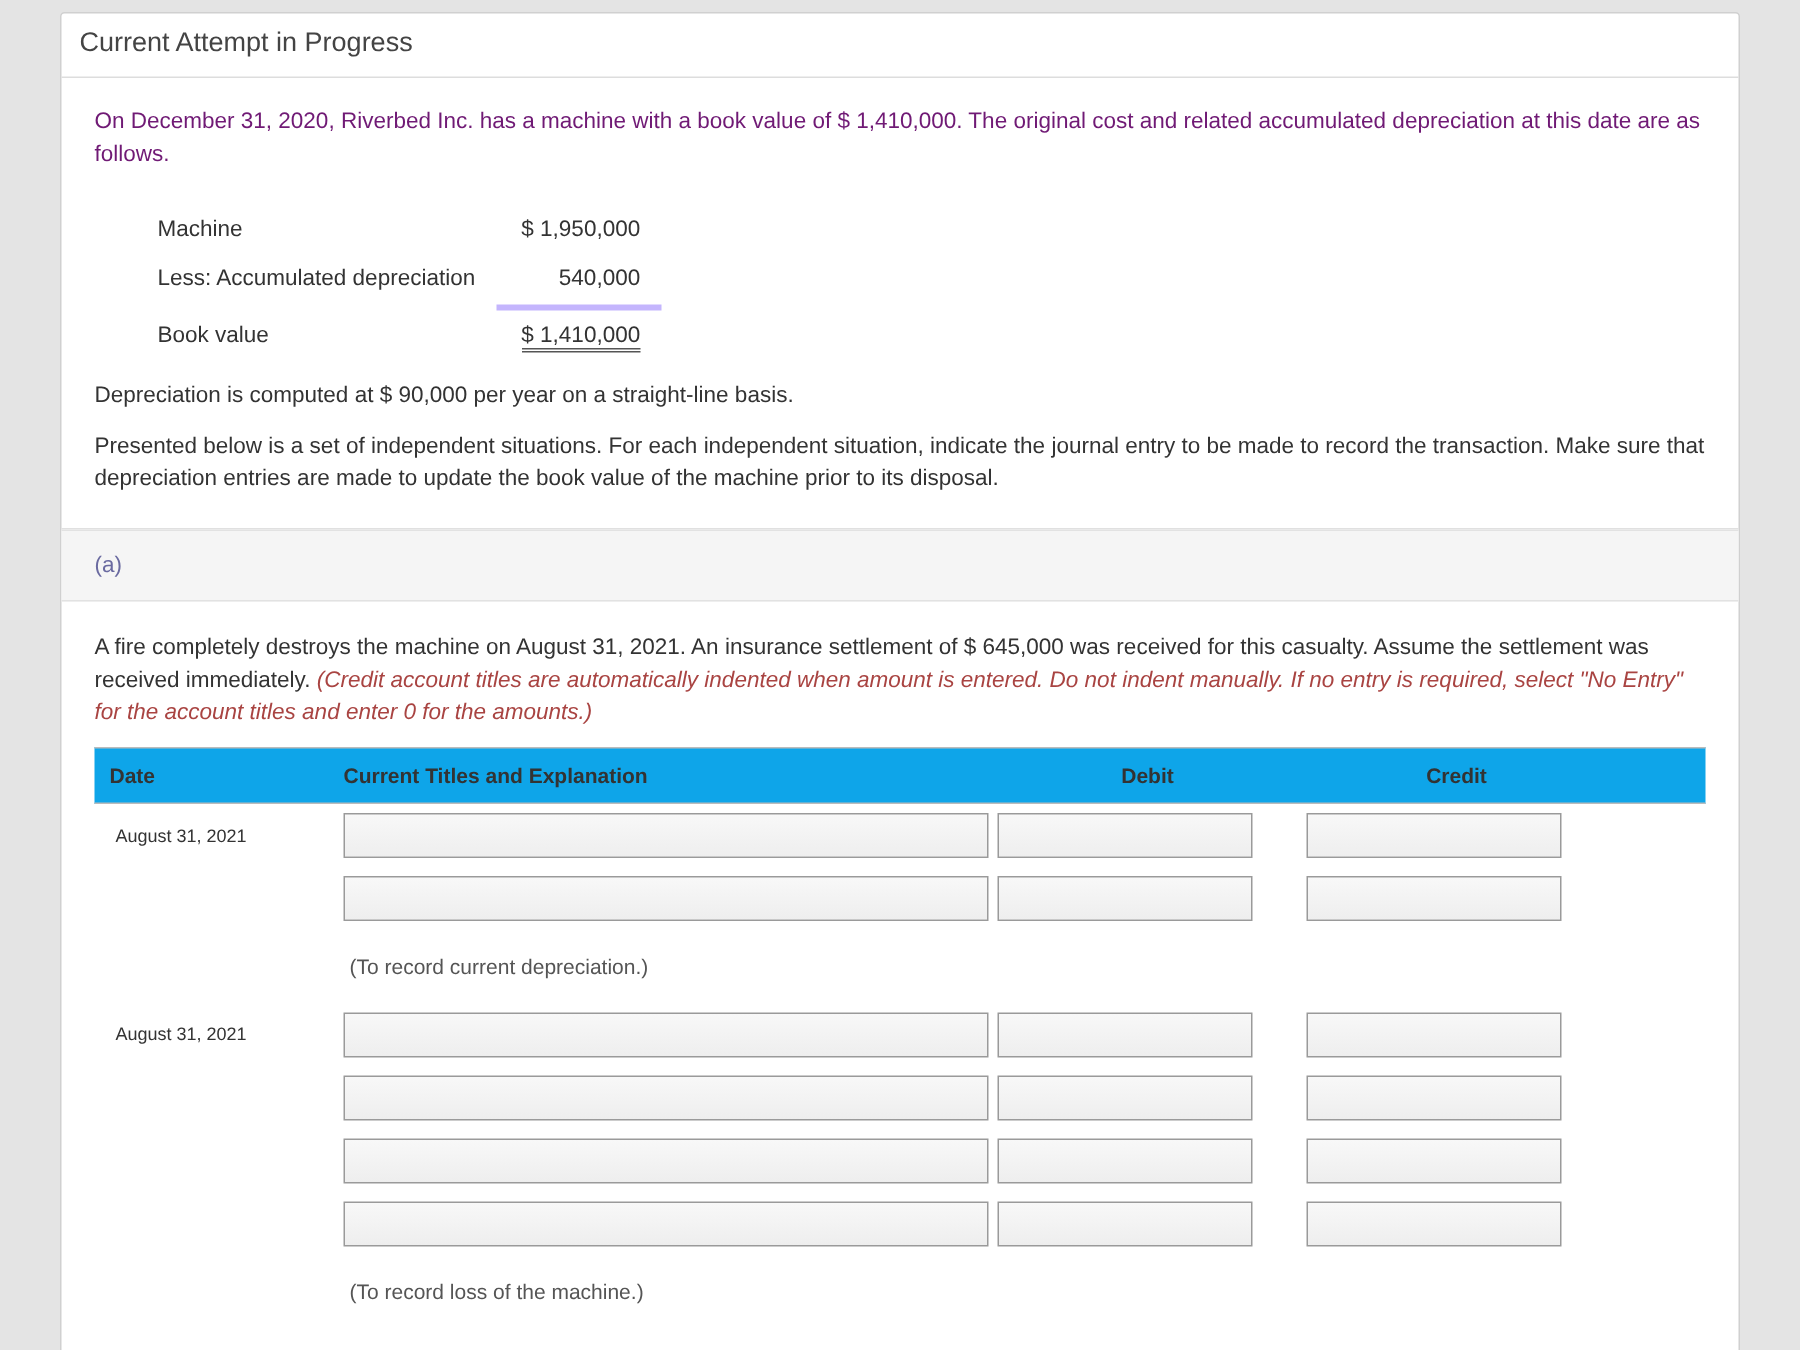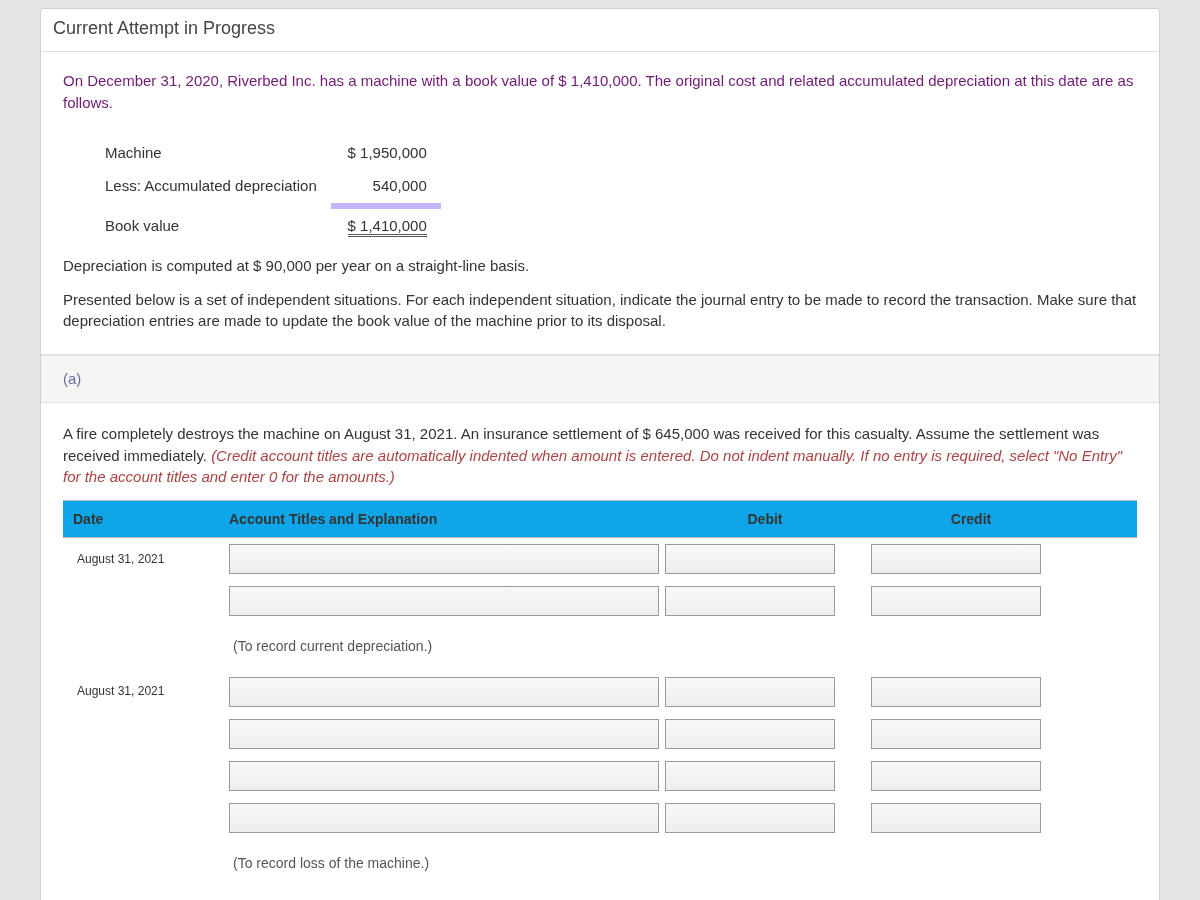"$ 1,410,000" .rule-top { border-top: 6px solid #c4b5fd -> 4px solid #c4b5fd }
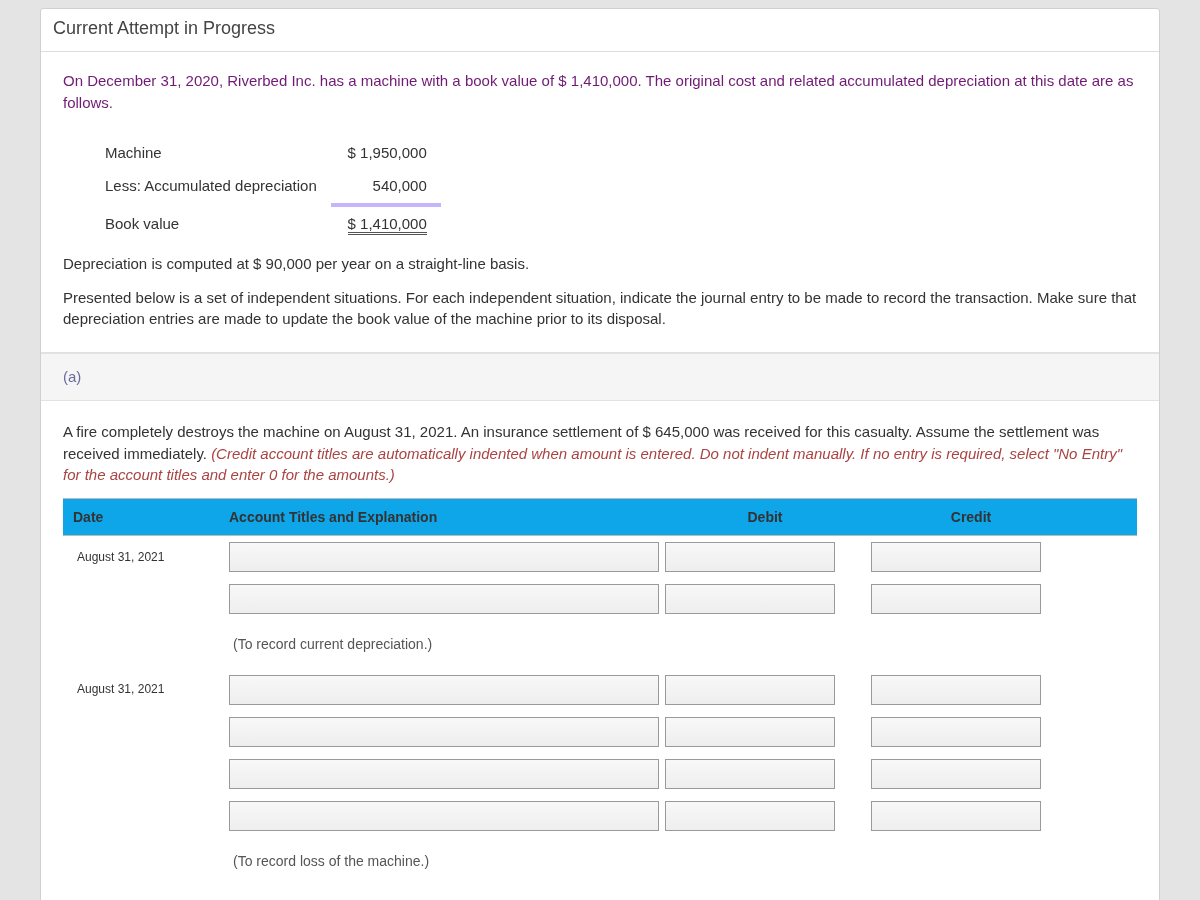"Account Titles and Explanation" div { text: Account -> Current }
